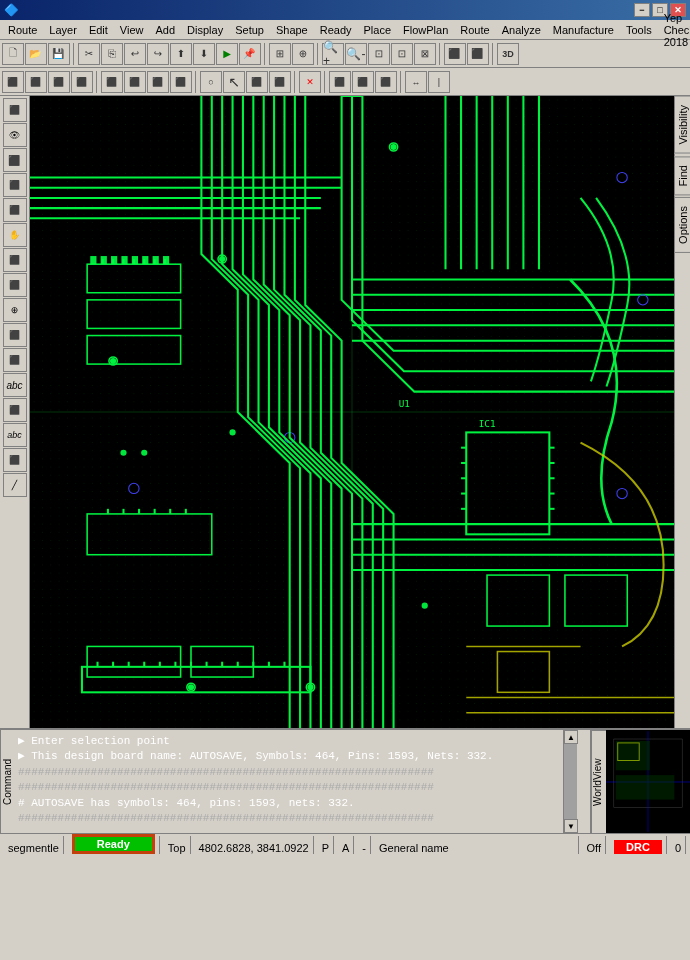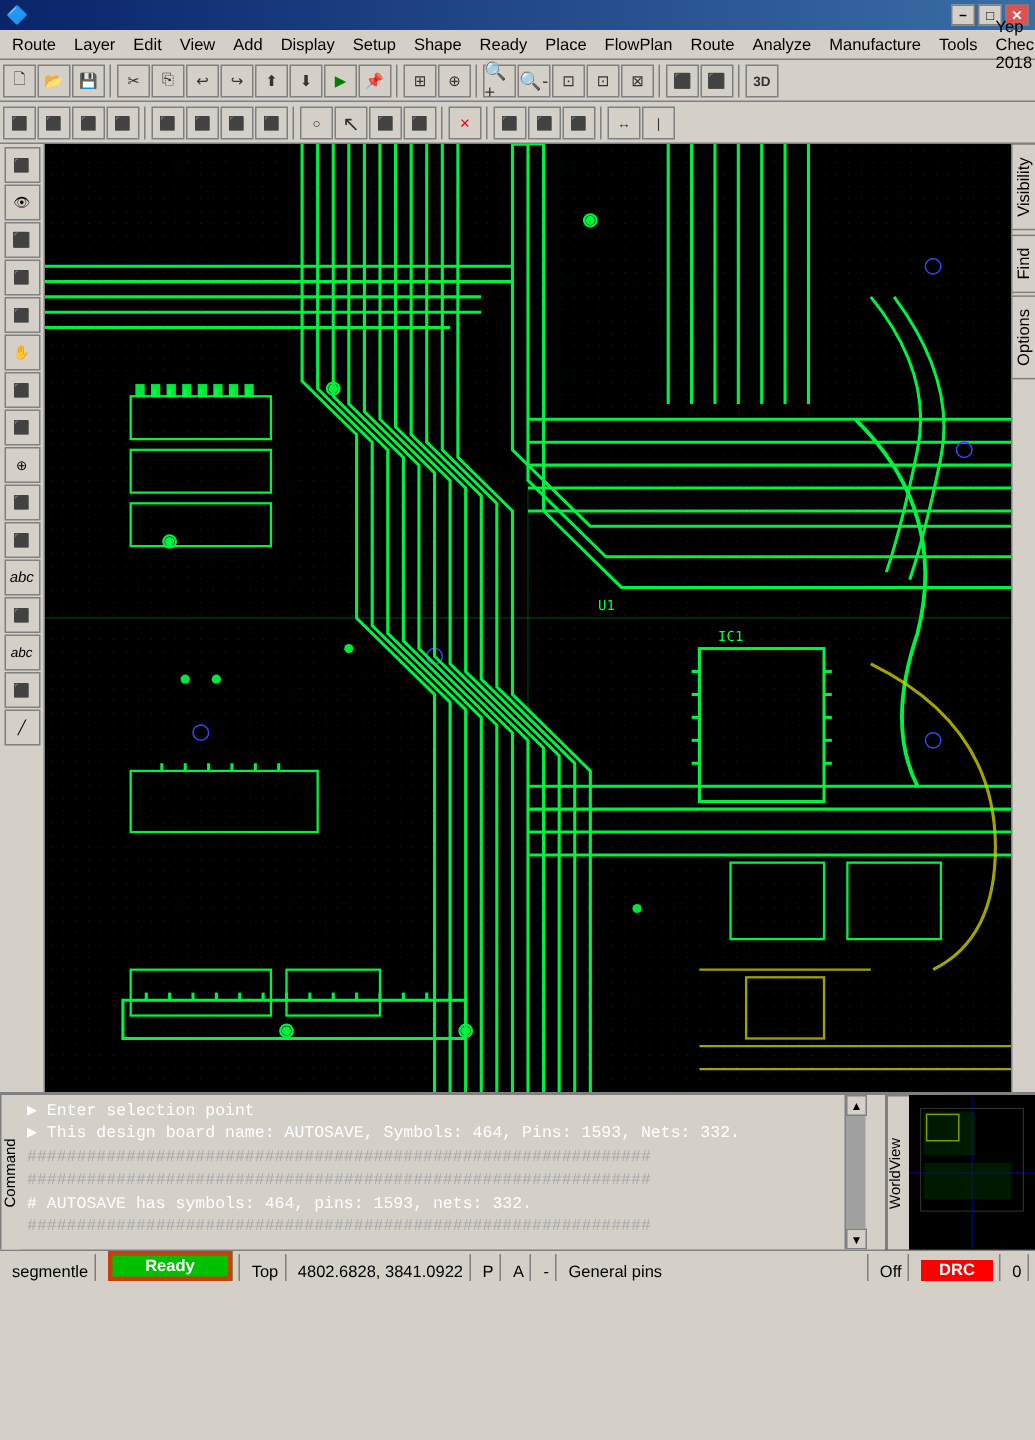"General pins" span { text: pins -> name }
